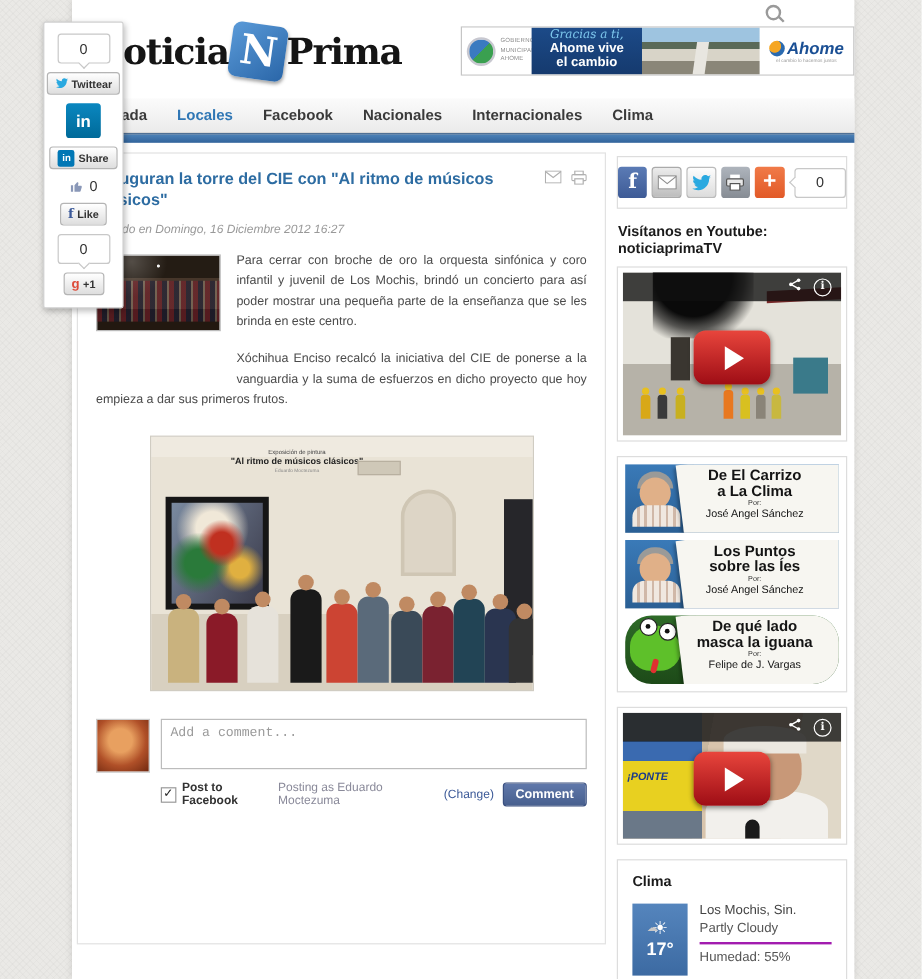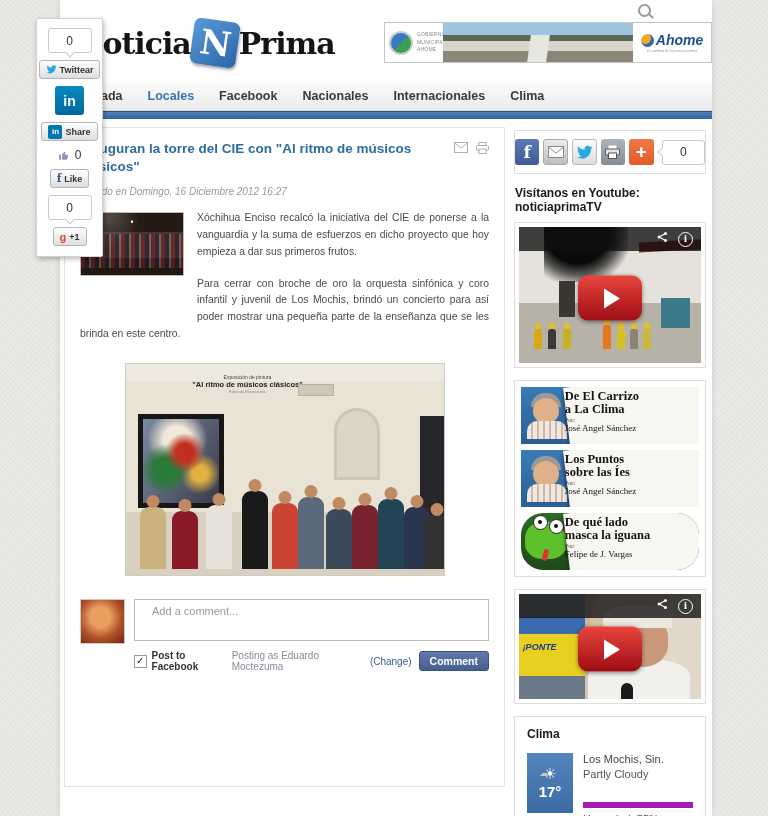"Gracias a ti," div.ad-blue { html: none -> <div> <div>Gracias a ti,</div> <div>Ahome vive</div> <div>el cambio</div> </div> }
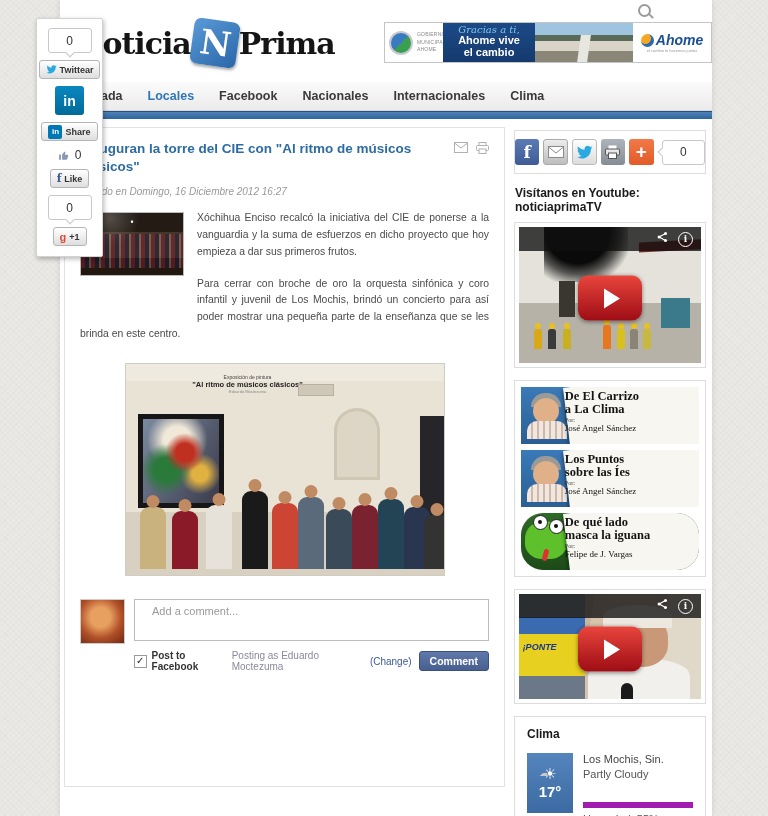"Xóchihua Enciso recalcó la iniciativa" p.sp { order: before "Para cerrar con broche de" -> after "Para cerrar con broche de" }
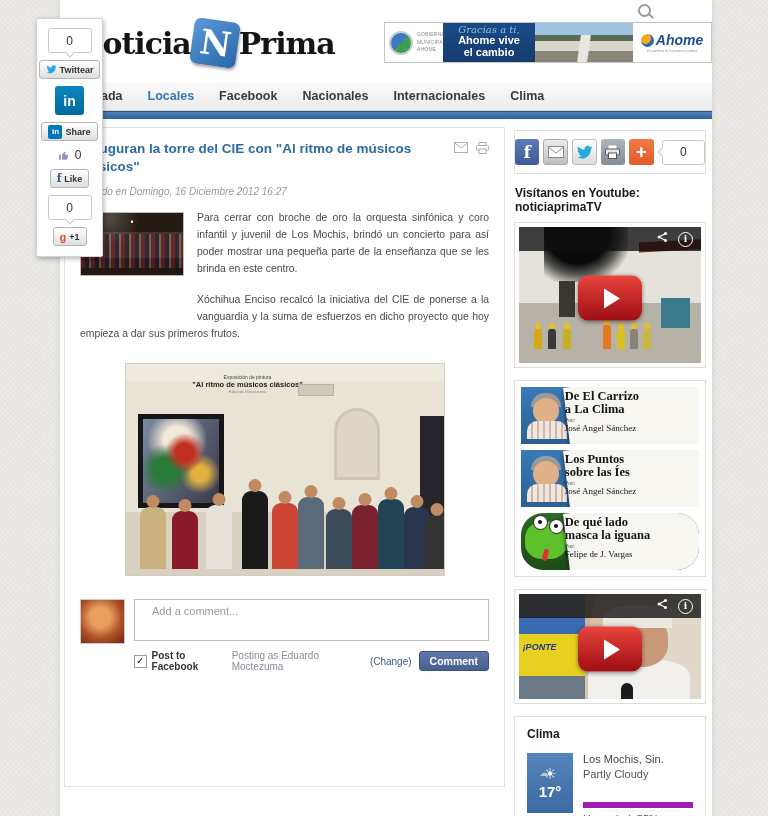"De El Carrizo" .btxt { font-family: Liberation Serif, serif -> Liberation Sans, sans-serif; text-align: left -> center }
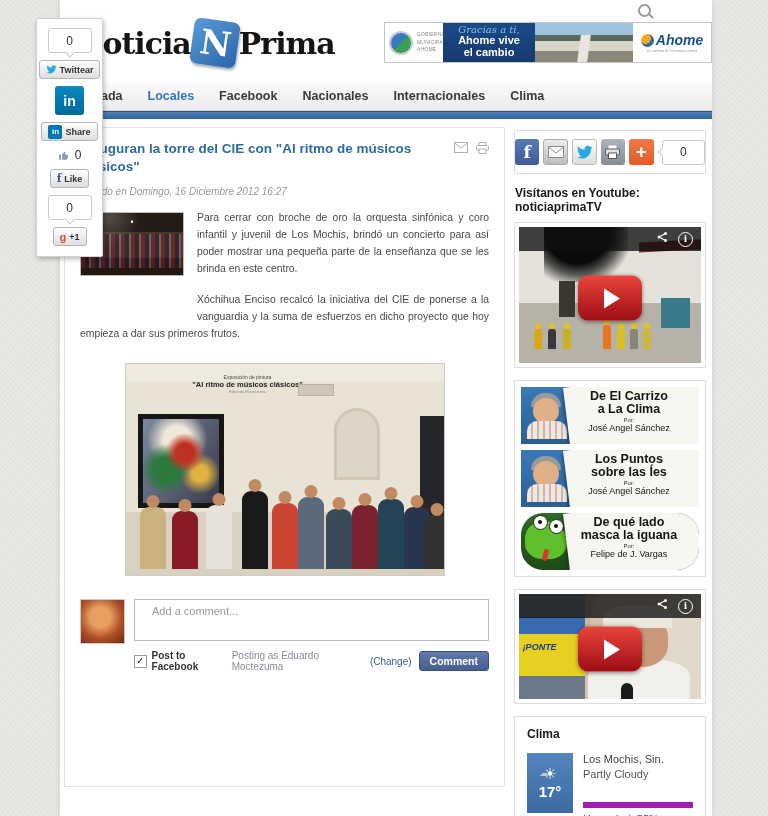"Add a comment..." .fb-col textarea { font-family: Liberation Sans, sans-serif -> Liberation Mono, monospace; padding: 5px 17px -> 5px 7px }
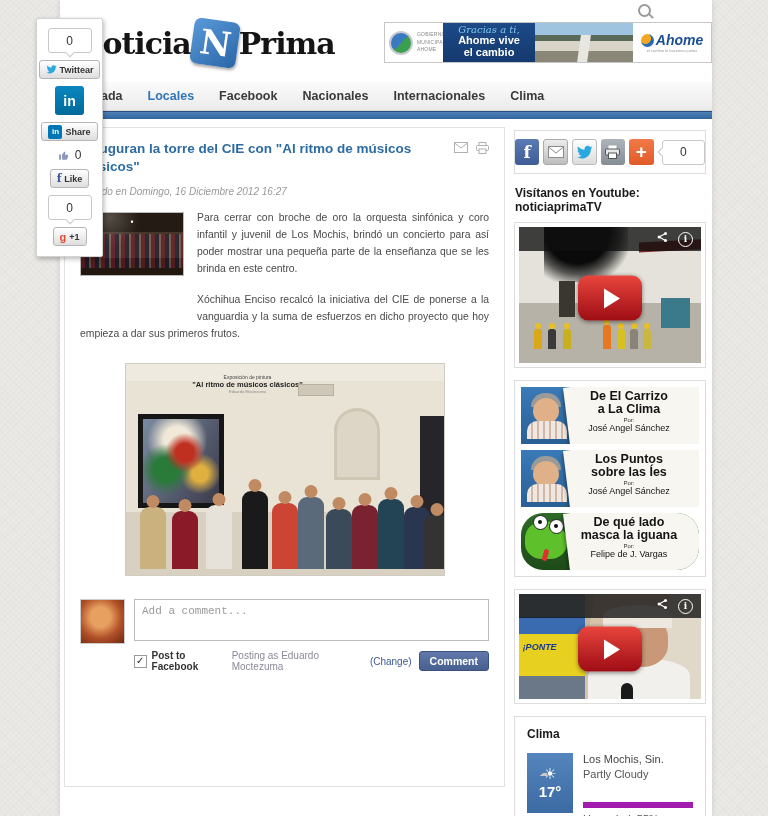"Partly Cloudy" .cw-info .cond { border-bottom: 6px solid #a21caf -> 2px solid #a21caf; padding-bottom: 22px -> 5px }
